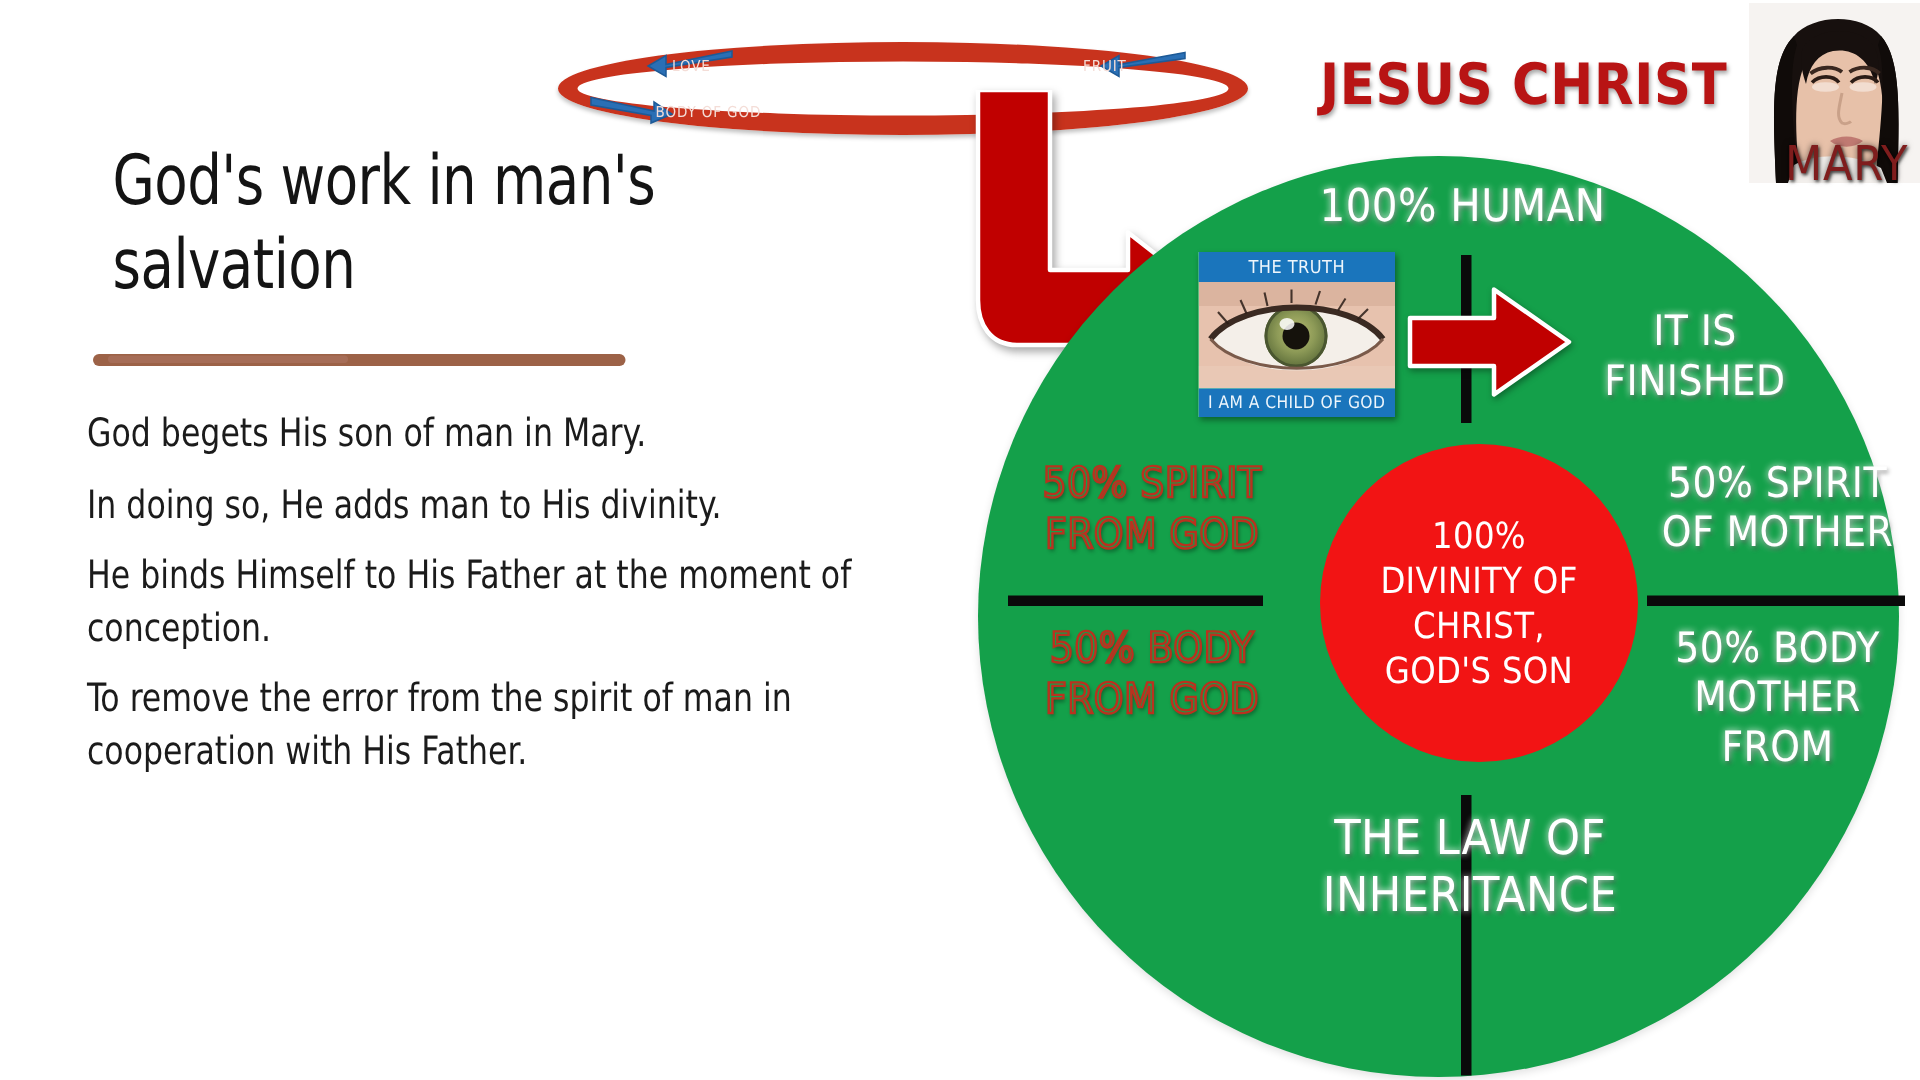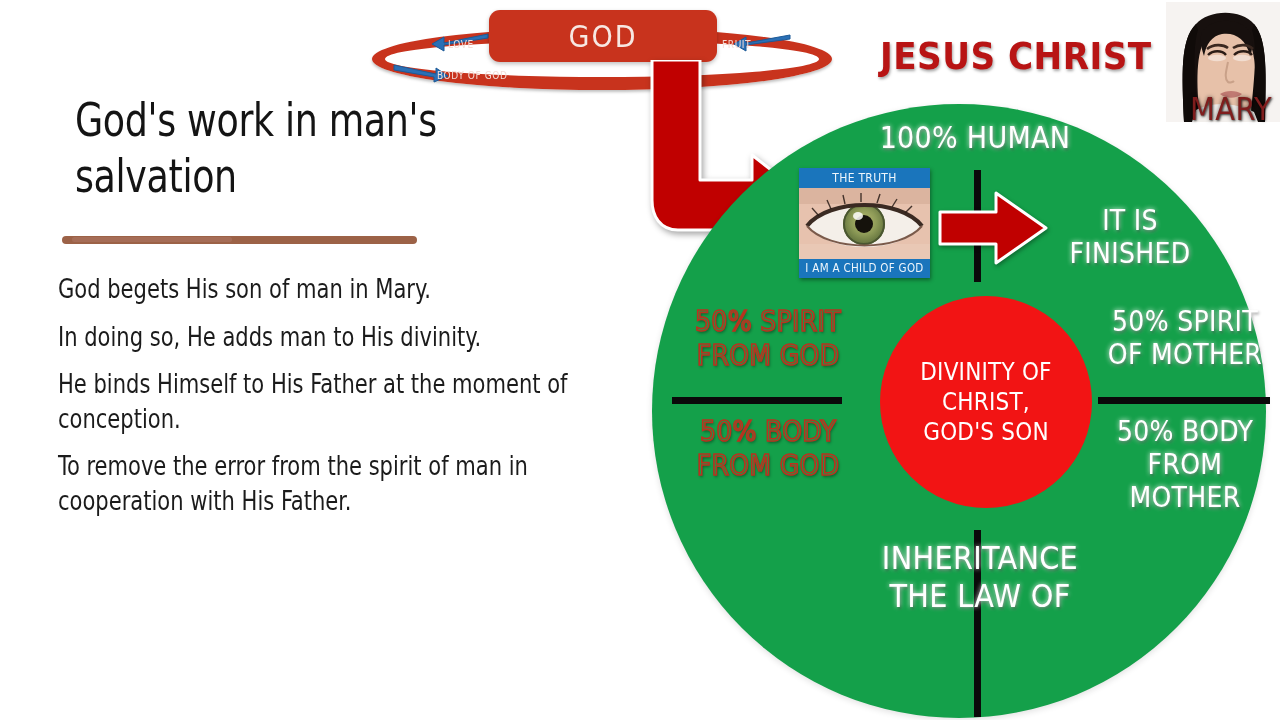"GOD" div { html: <div> <div>GOD</div> </div> -> none }
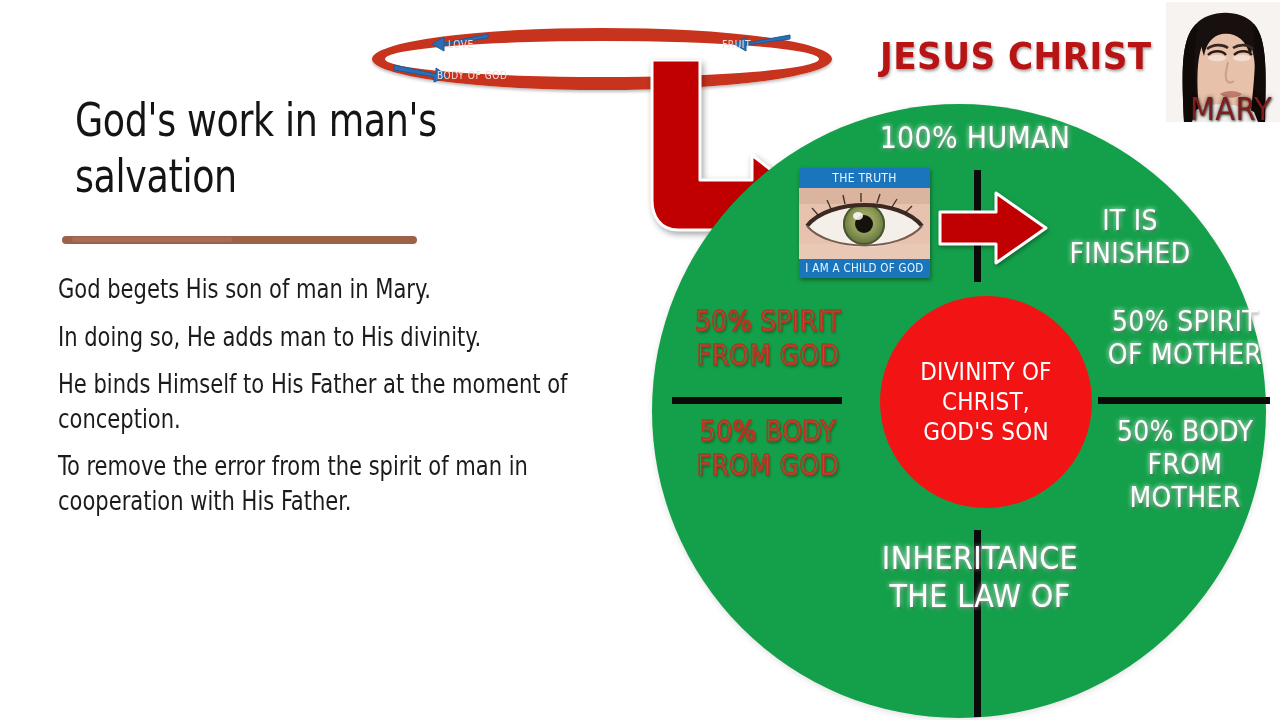"100%" div { html: none -> <div>100%</div> }
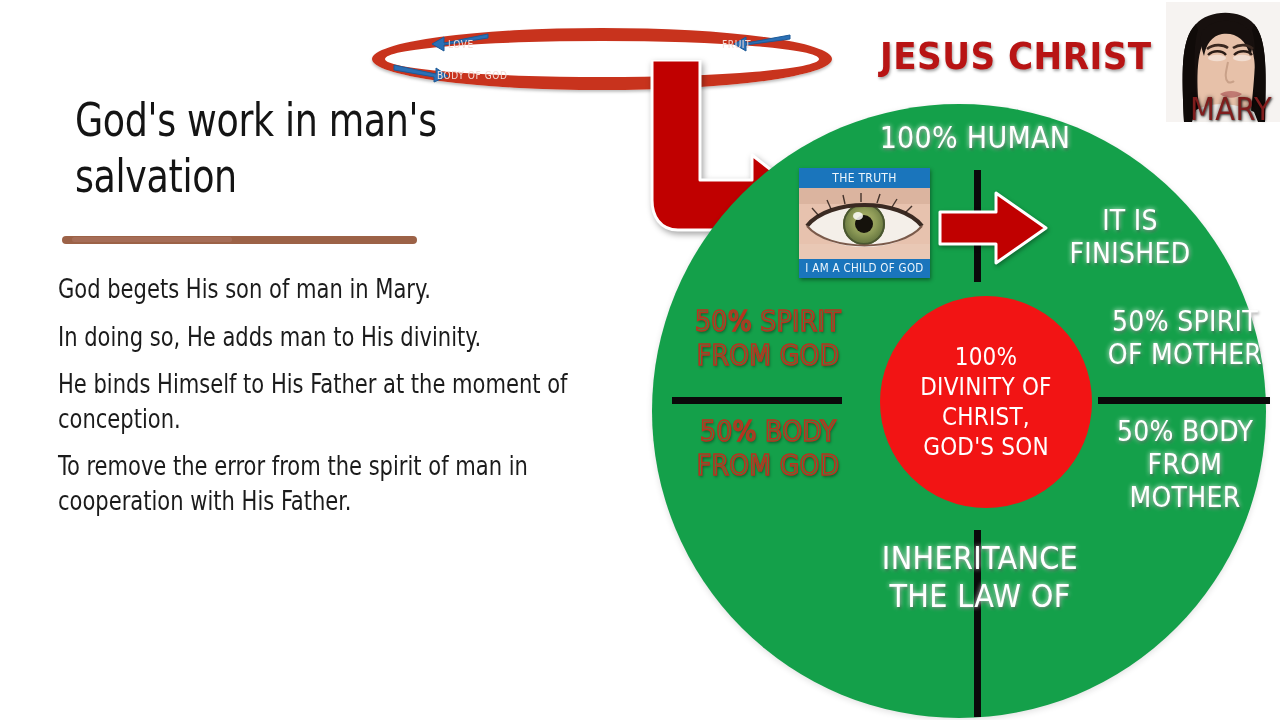"FROM" div { order: before "MOTHER" -> after "MOTHER" }
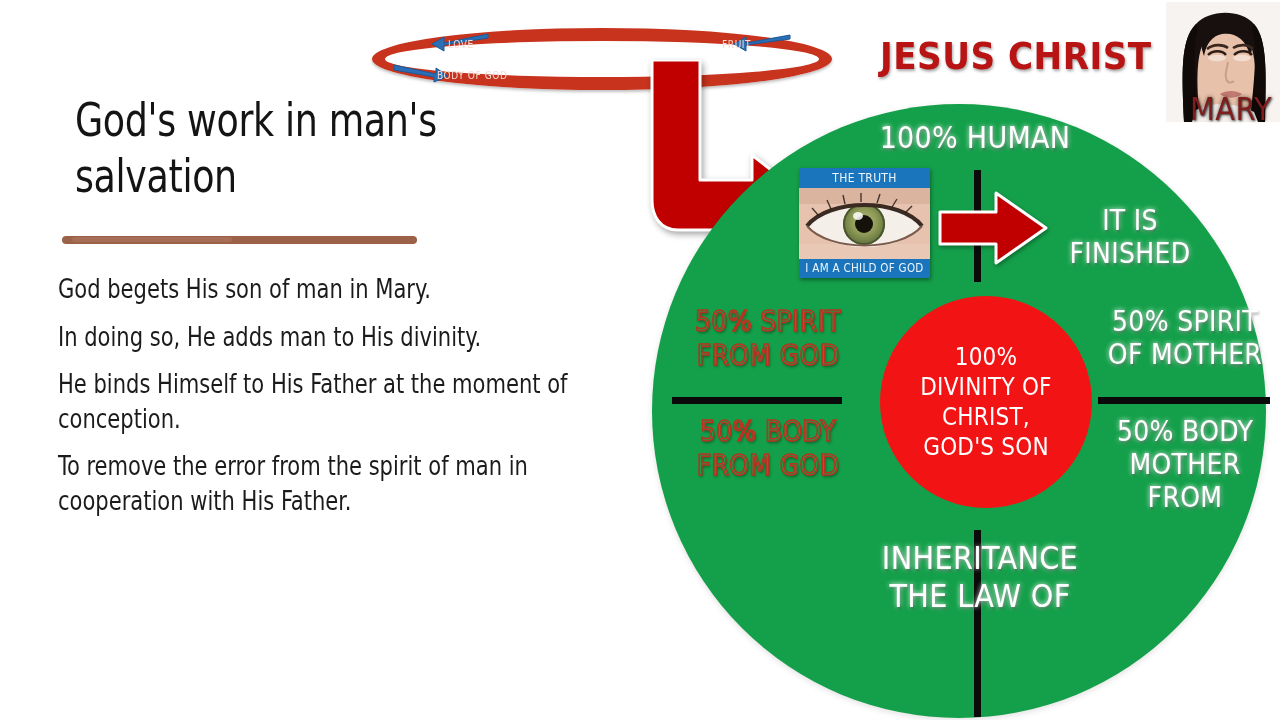"INHERITANCE" div { order: before "THE LAW OF" -> after "THE LAW OF" }
